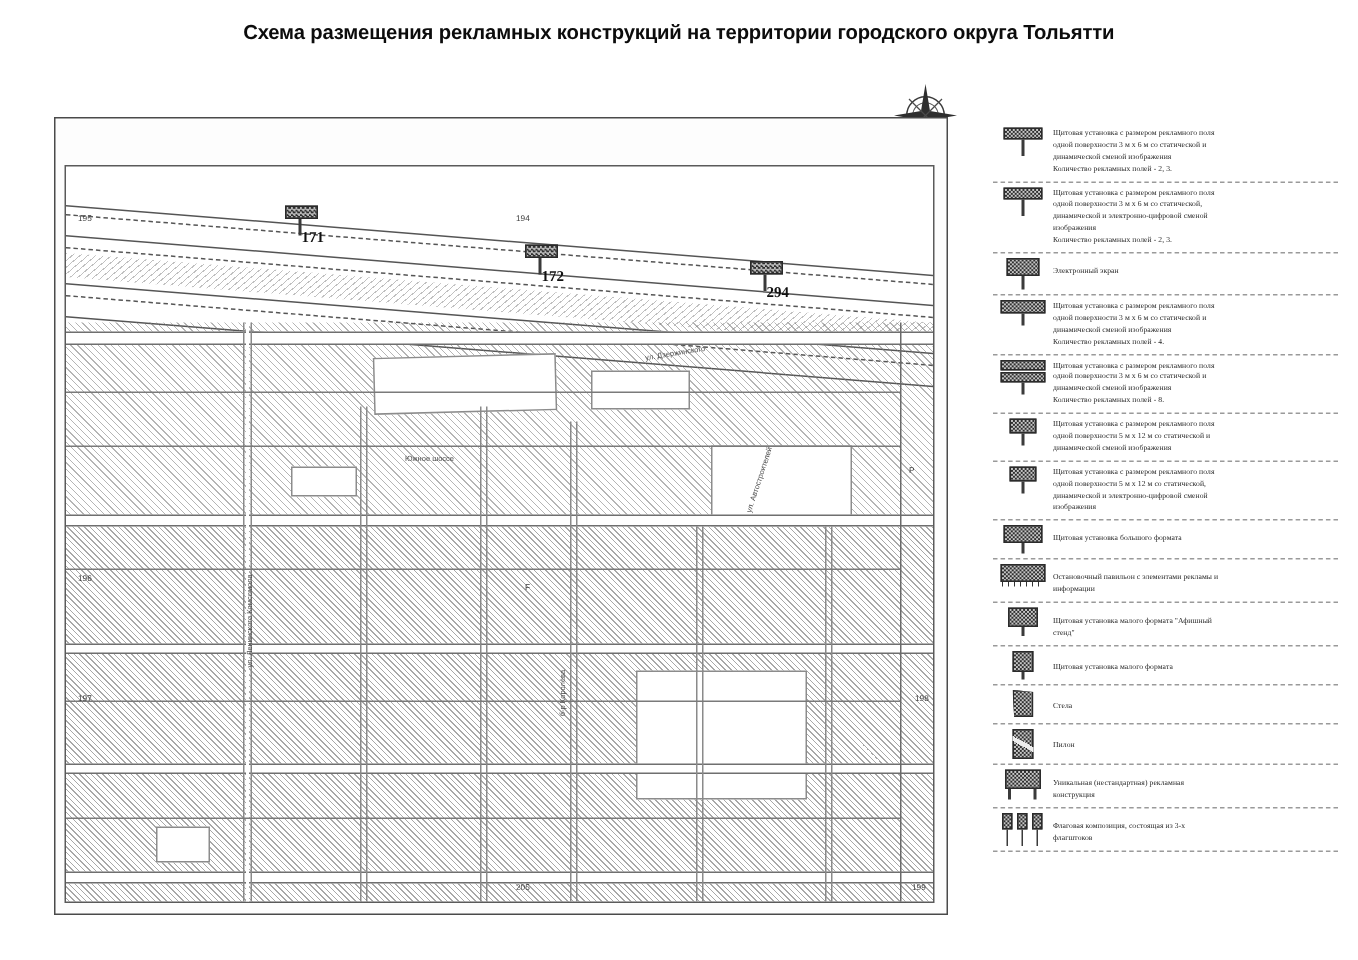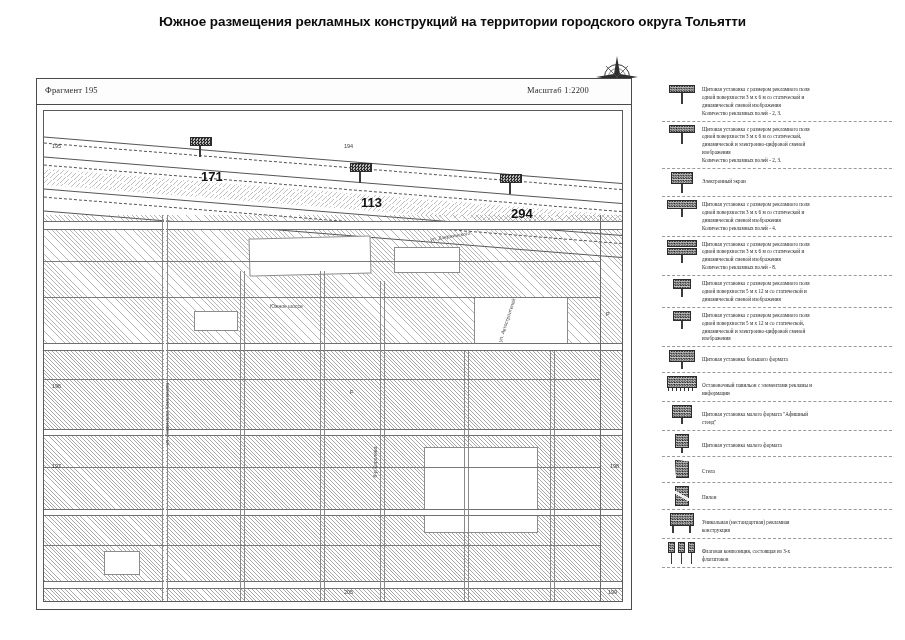"Южное размещения рекламных конструкций" div.page-title { text: Южное -> Схема }
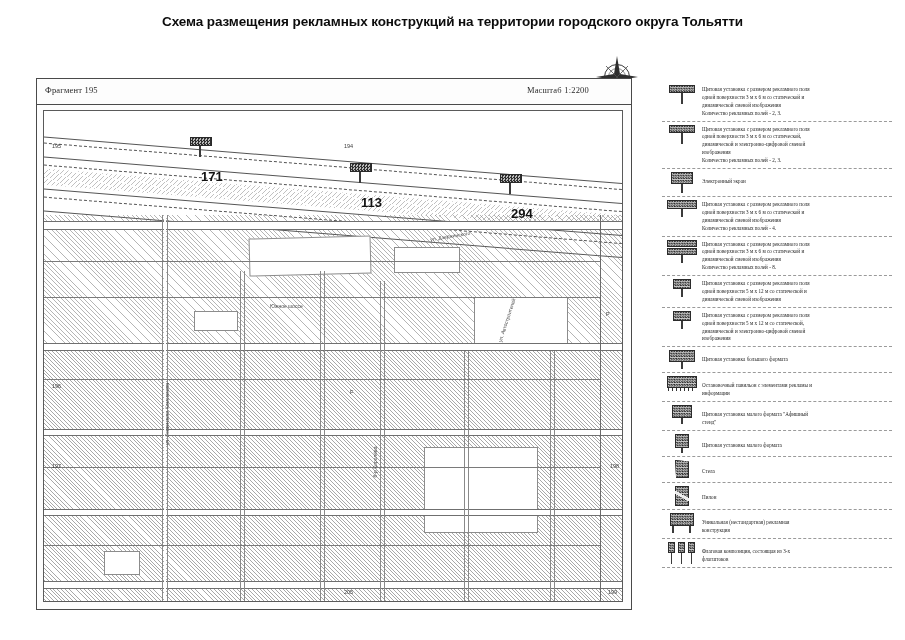"Фрагмент 195" div.map-header { html: <div> <div>Фрагмент 195</div> <div>Масштаб 1:2200</div> </div> -> none }
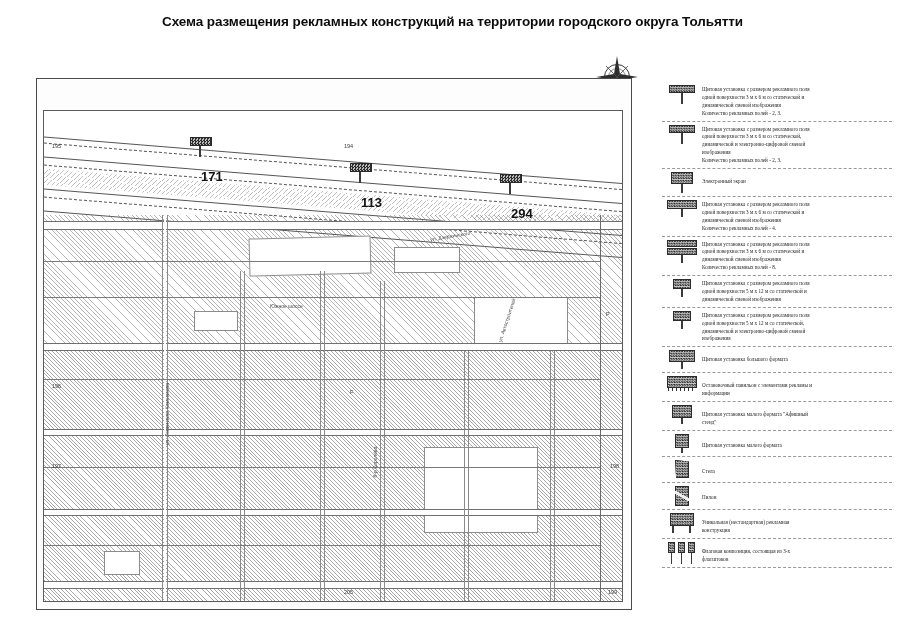"171" .marker .num { font-family: Liberation Sans, sans-serif -> Liberation Serif, serif; font-size: 13px -> 10px; margin-top: 16px -> none }
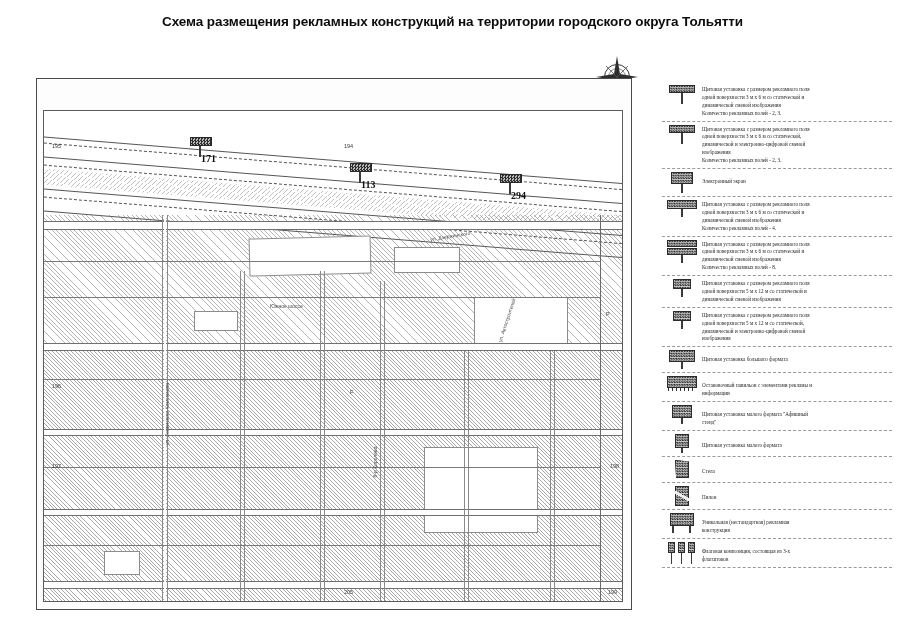"113" div.num { text: 113 -> 172 }
